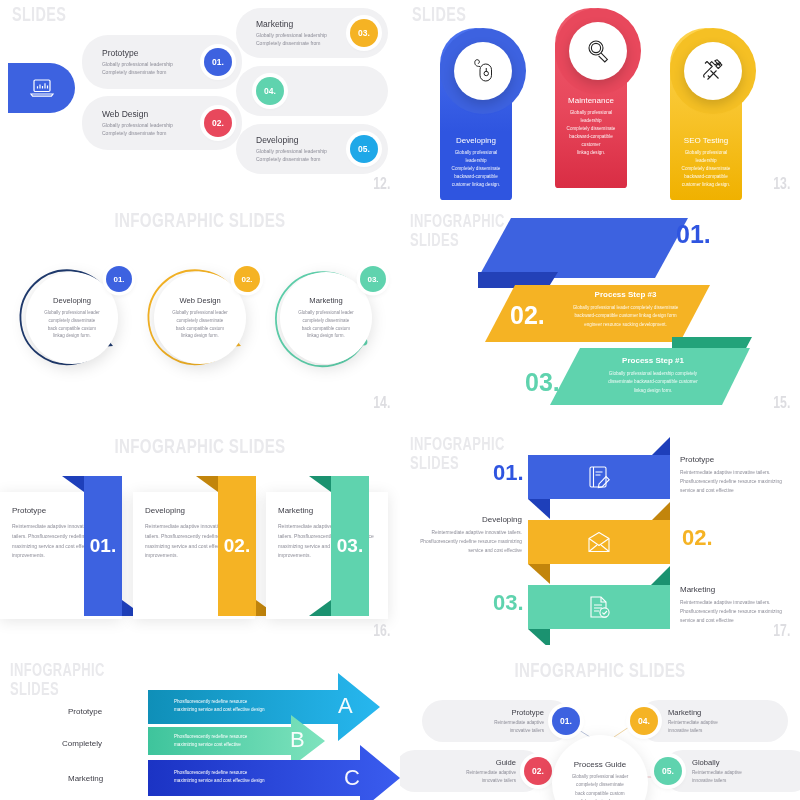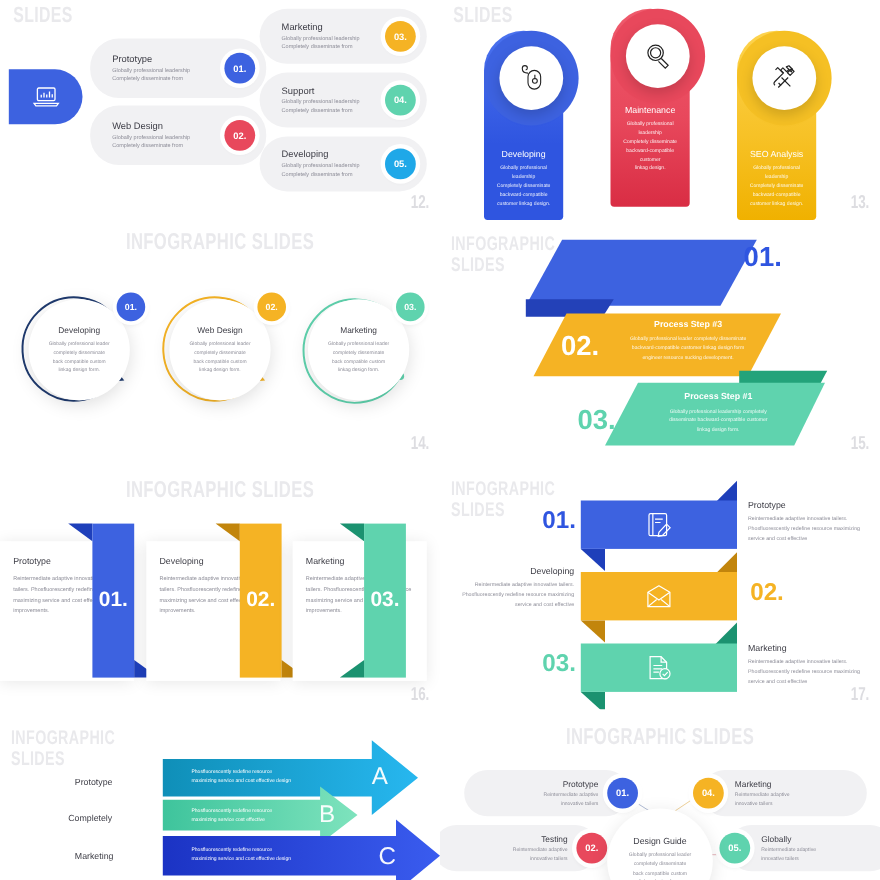"Support" div.txt { html: <div> <h4>Support</h4> <p>Globally professional leadership Completely disseminate from</p> </div> -> none }
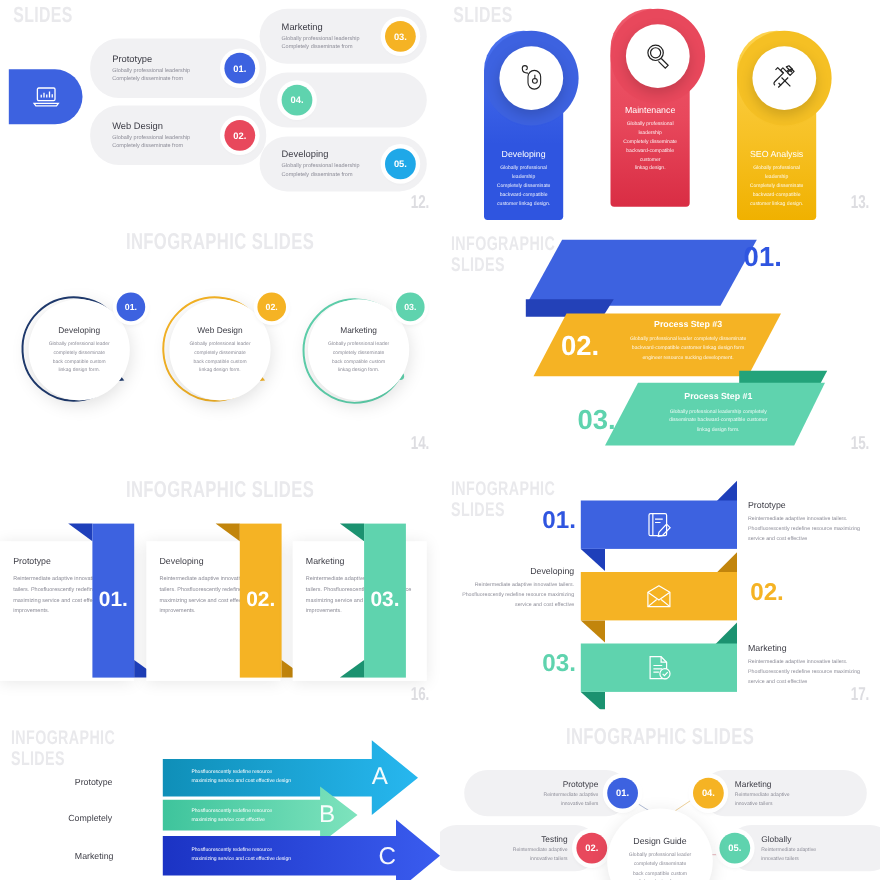"SEO Analysis" div.ttl { text: Analysis -> Testing }
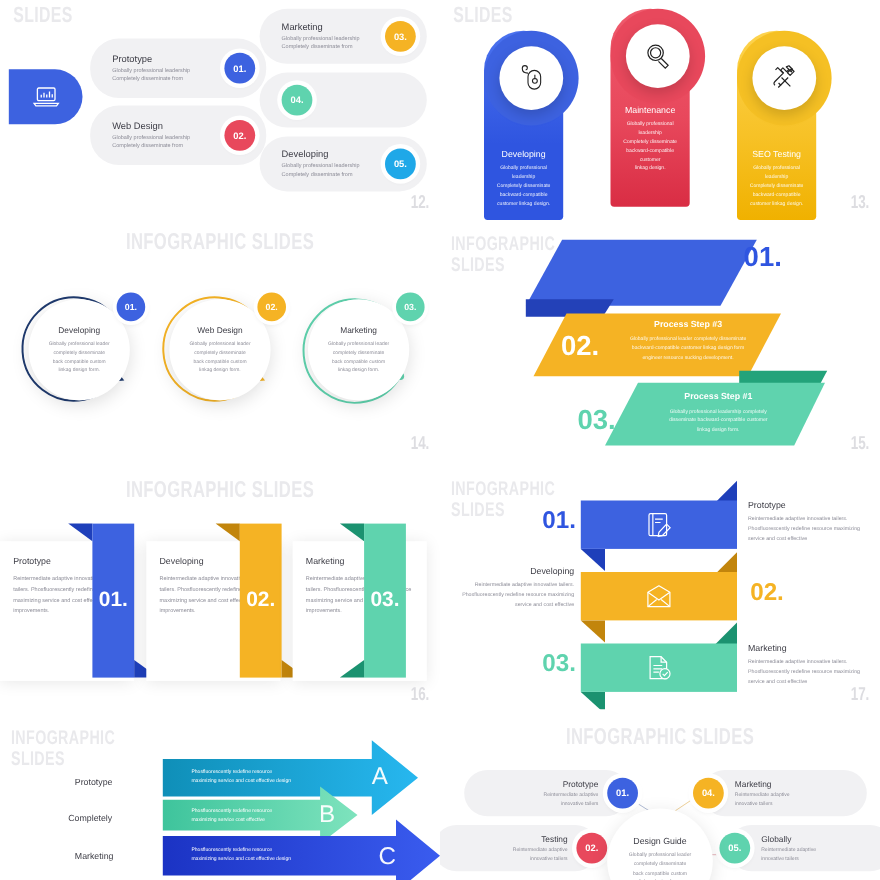"Testing" h4 { text: Testing -> Guide }
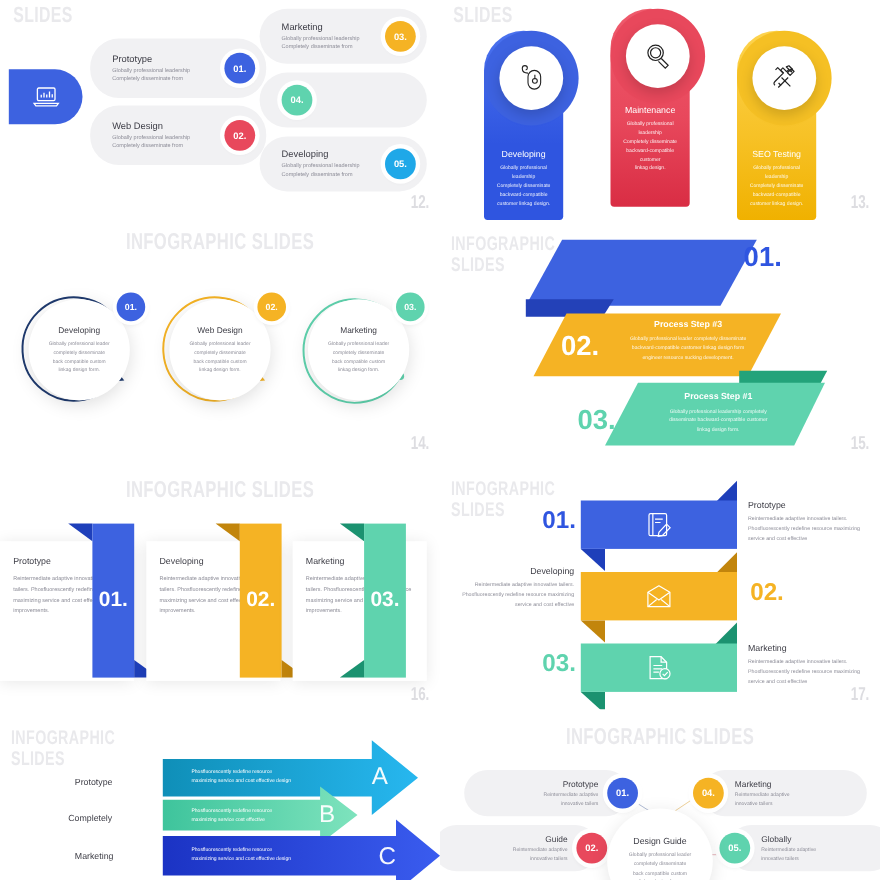"Design Guide" h4 { text: Design -> Process }
